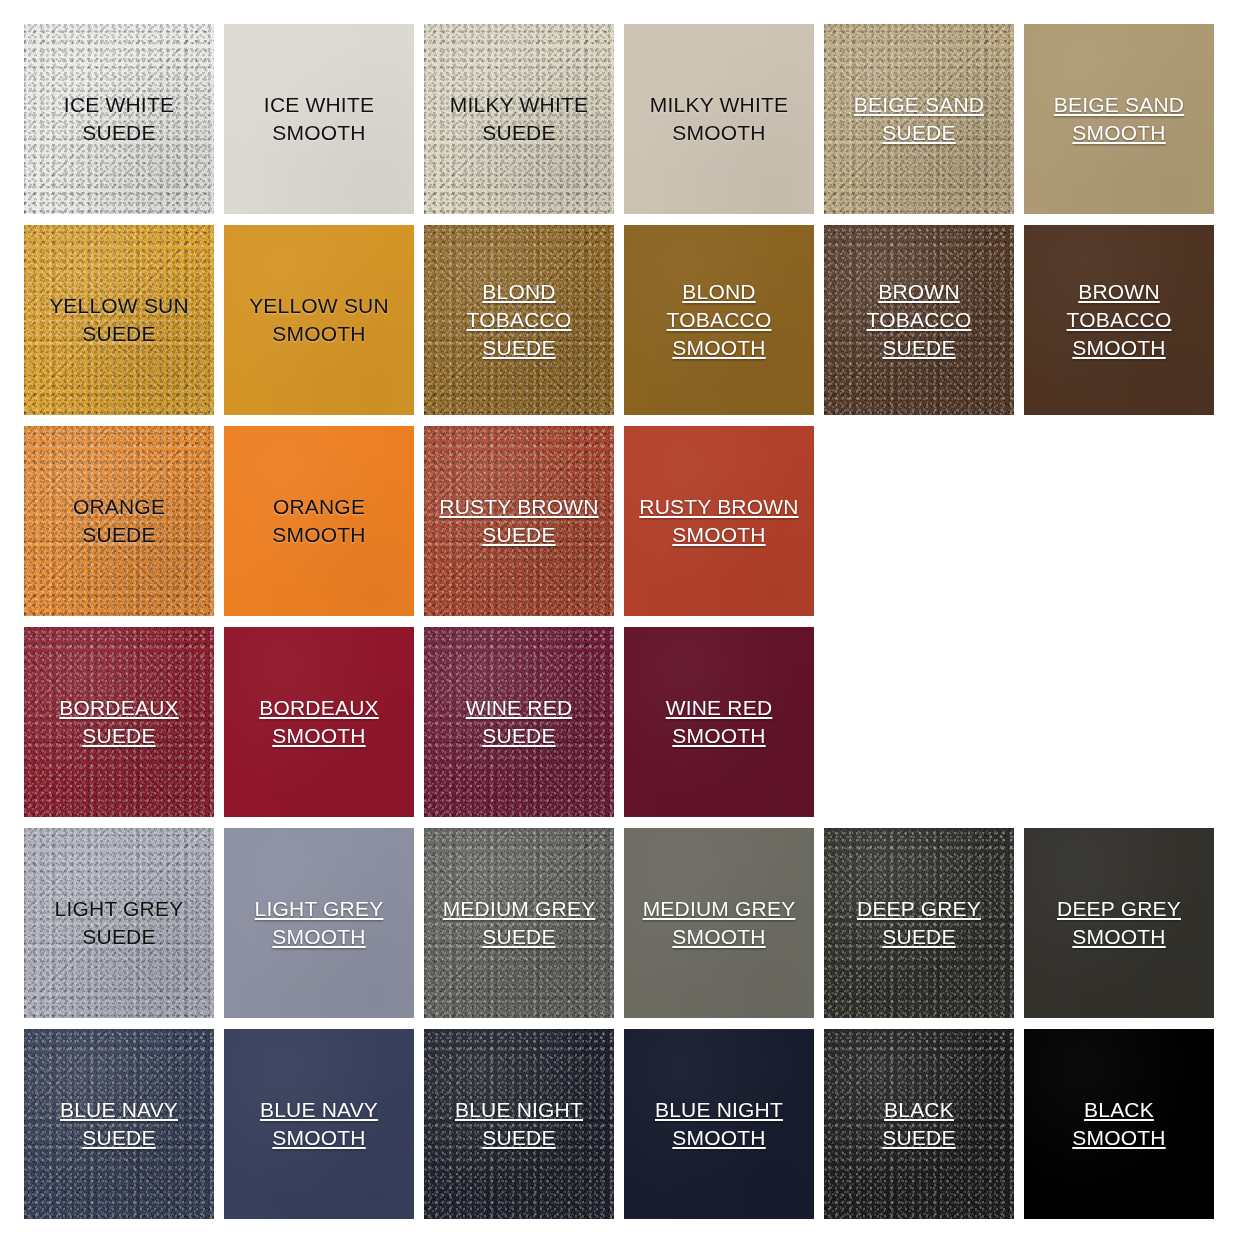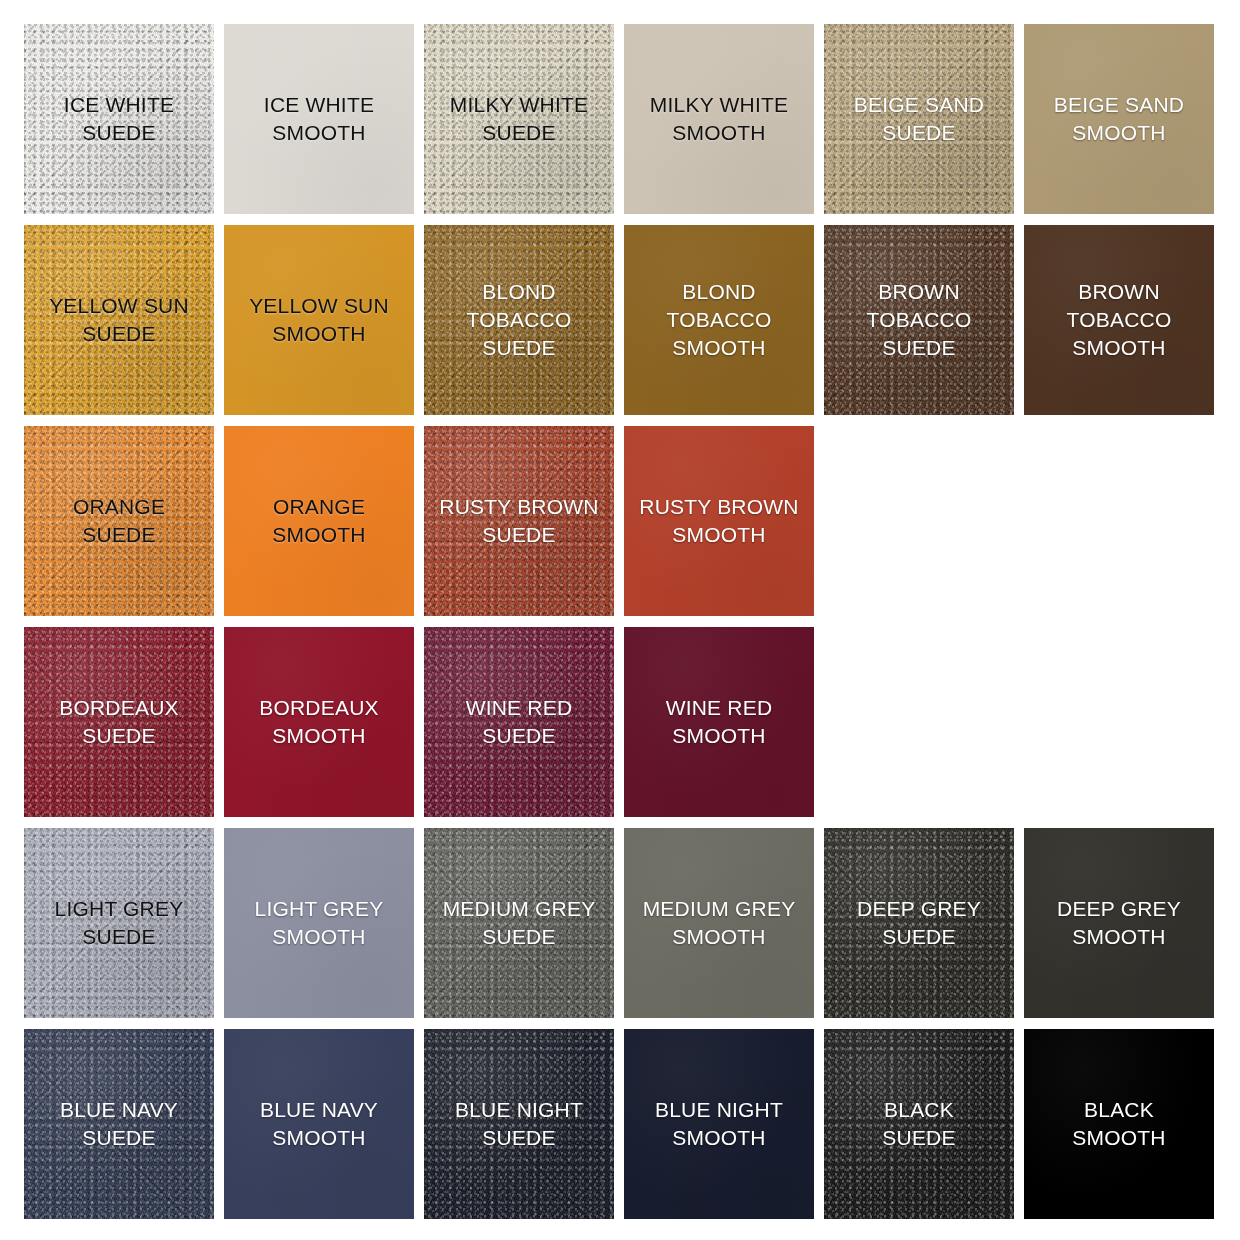"BEIGE SAND" .swatch-label.light { text-decoration: none -> underline }
